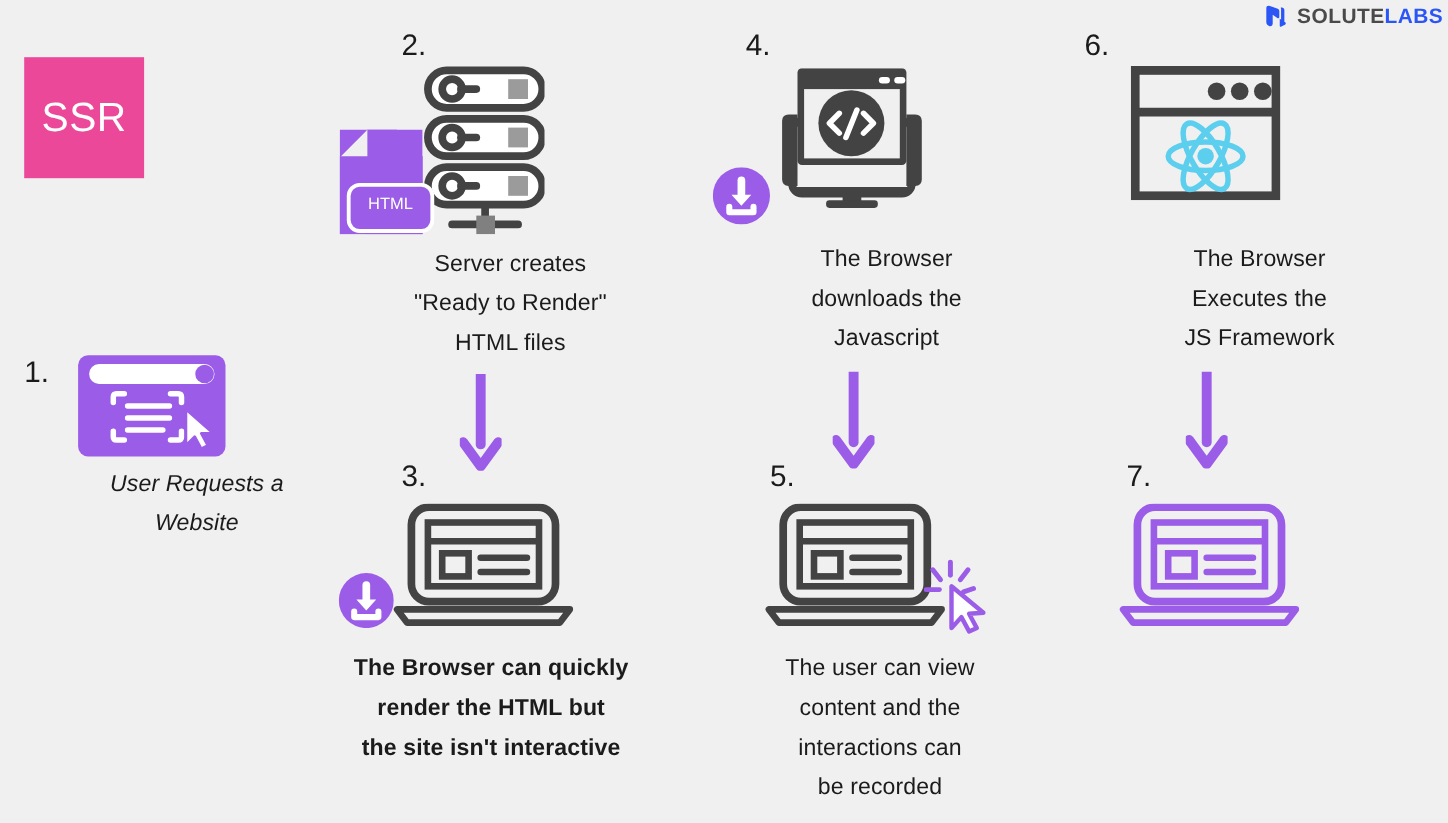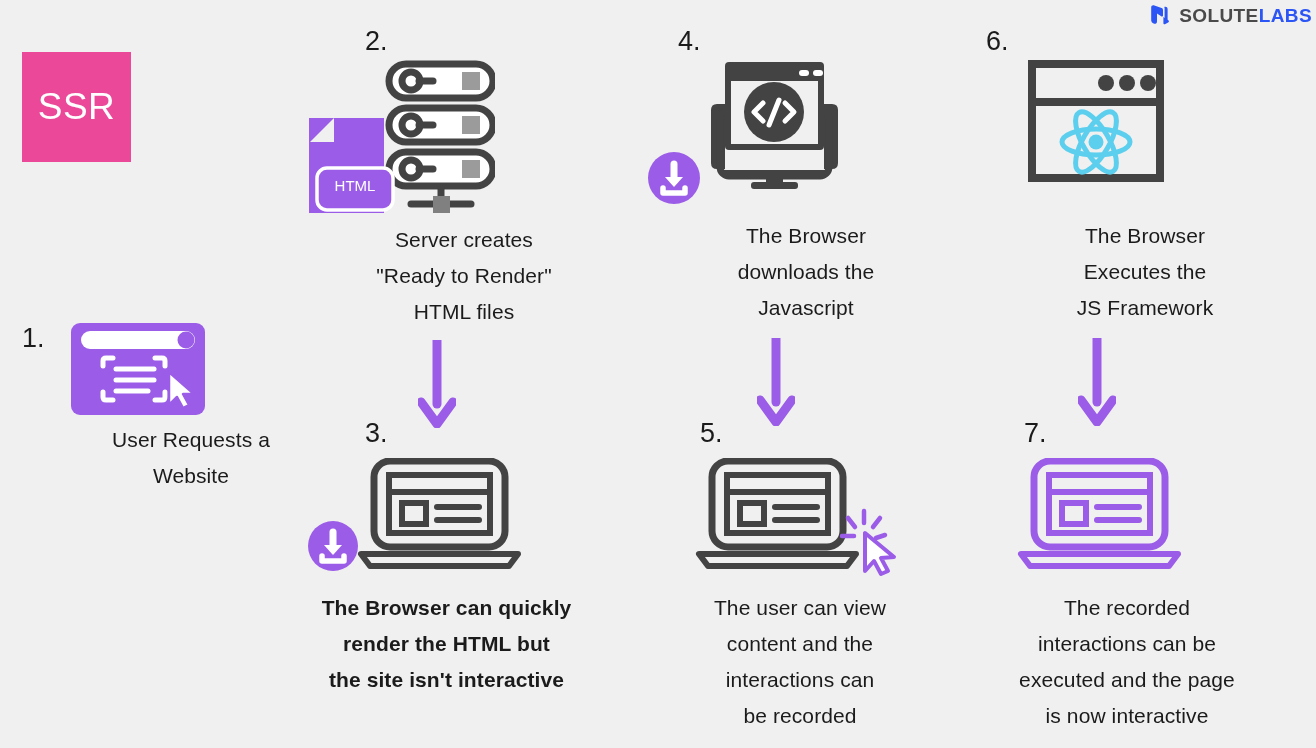"User Requests a" div.caption { font-style: none -> italic; left: 66px -> 54px }
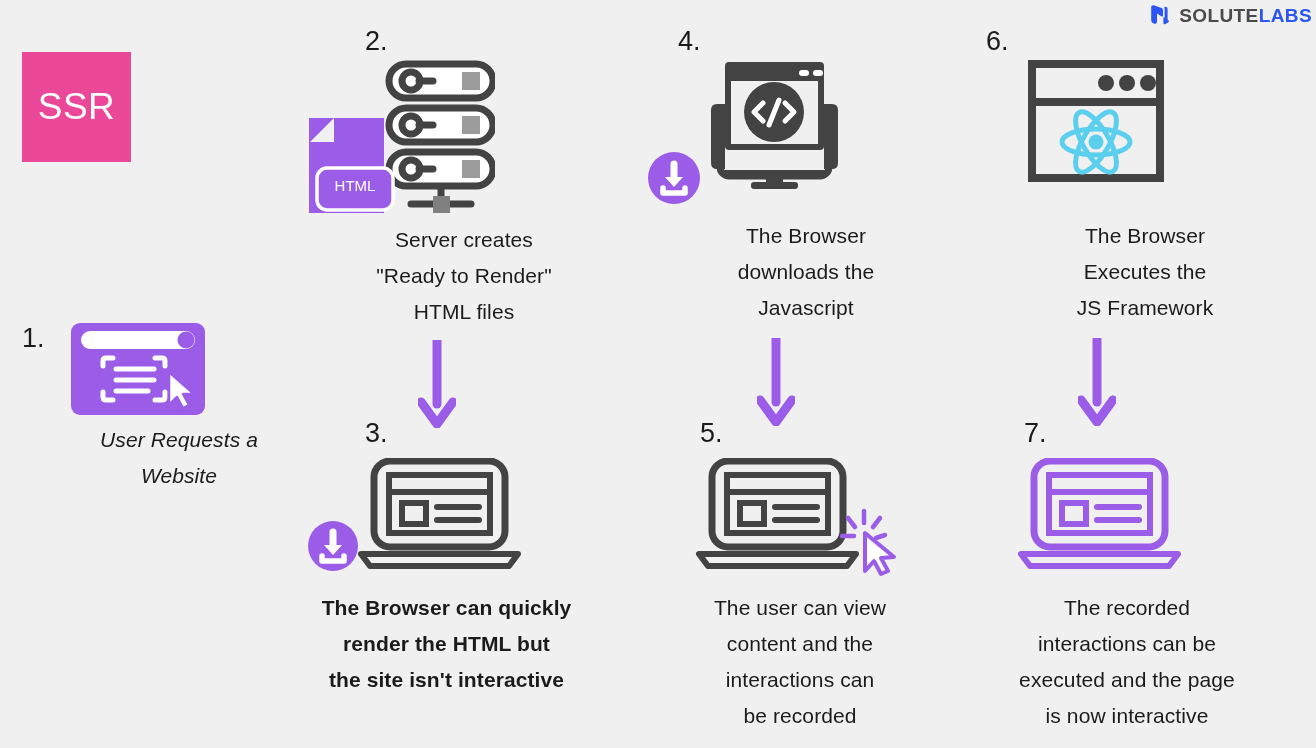"The recorded" div.caption { html: <div>The recorded interactions can be executed and the page is now interactive</div> -> none }
